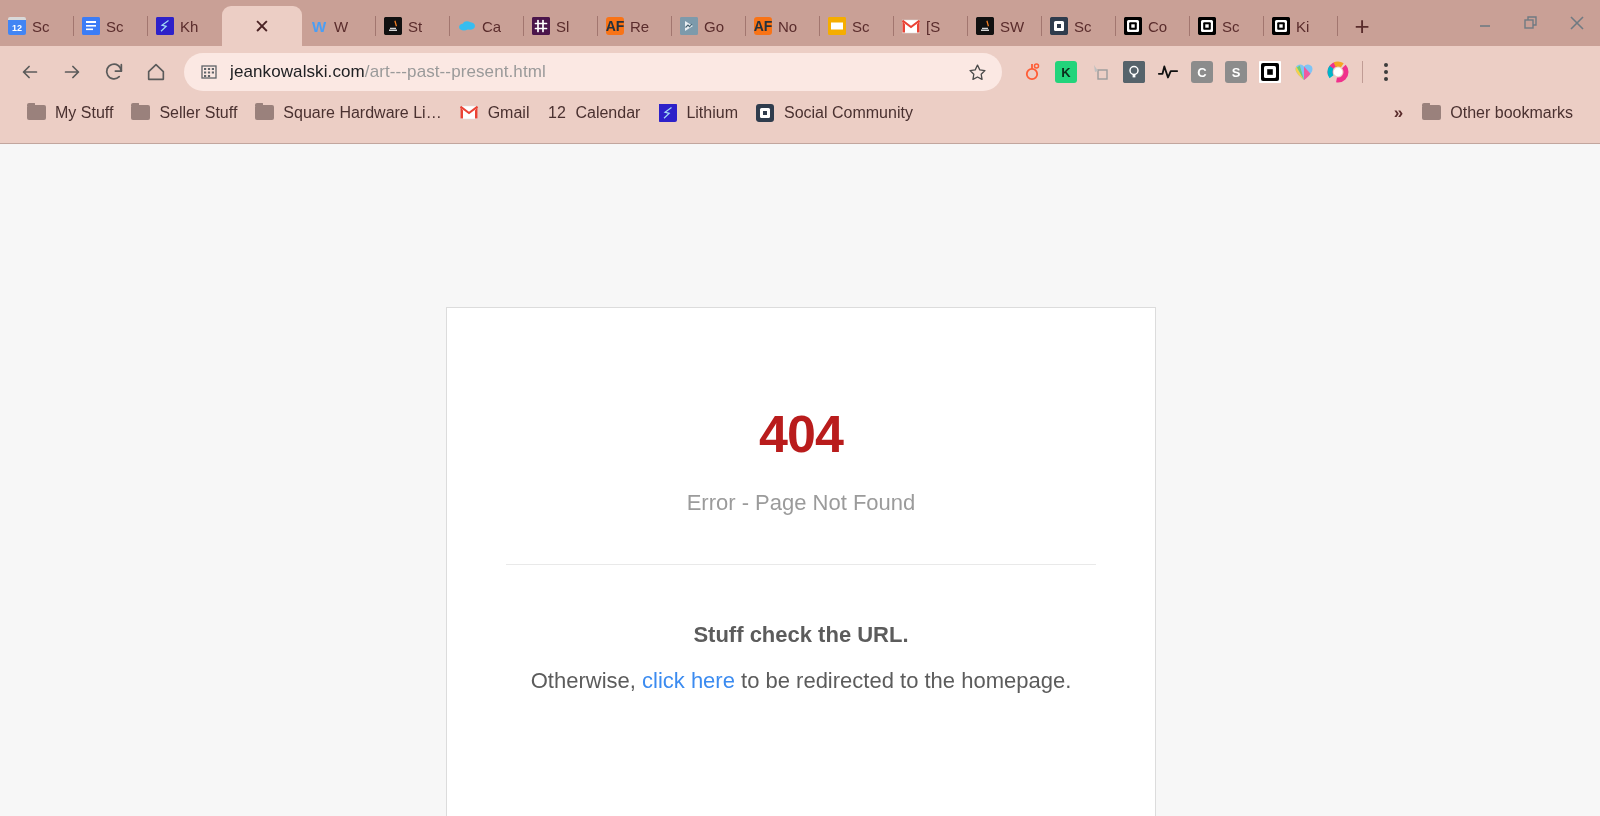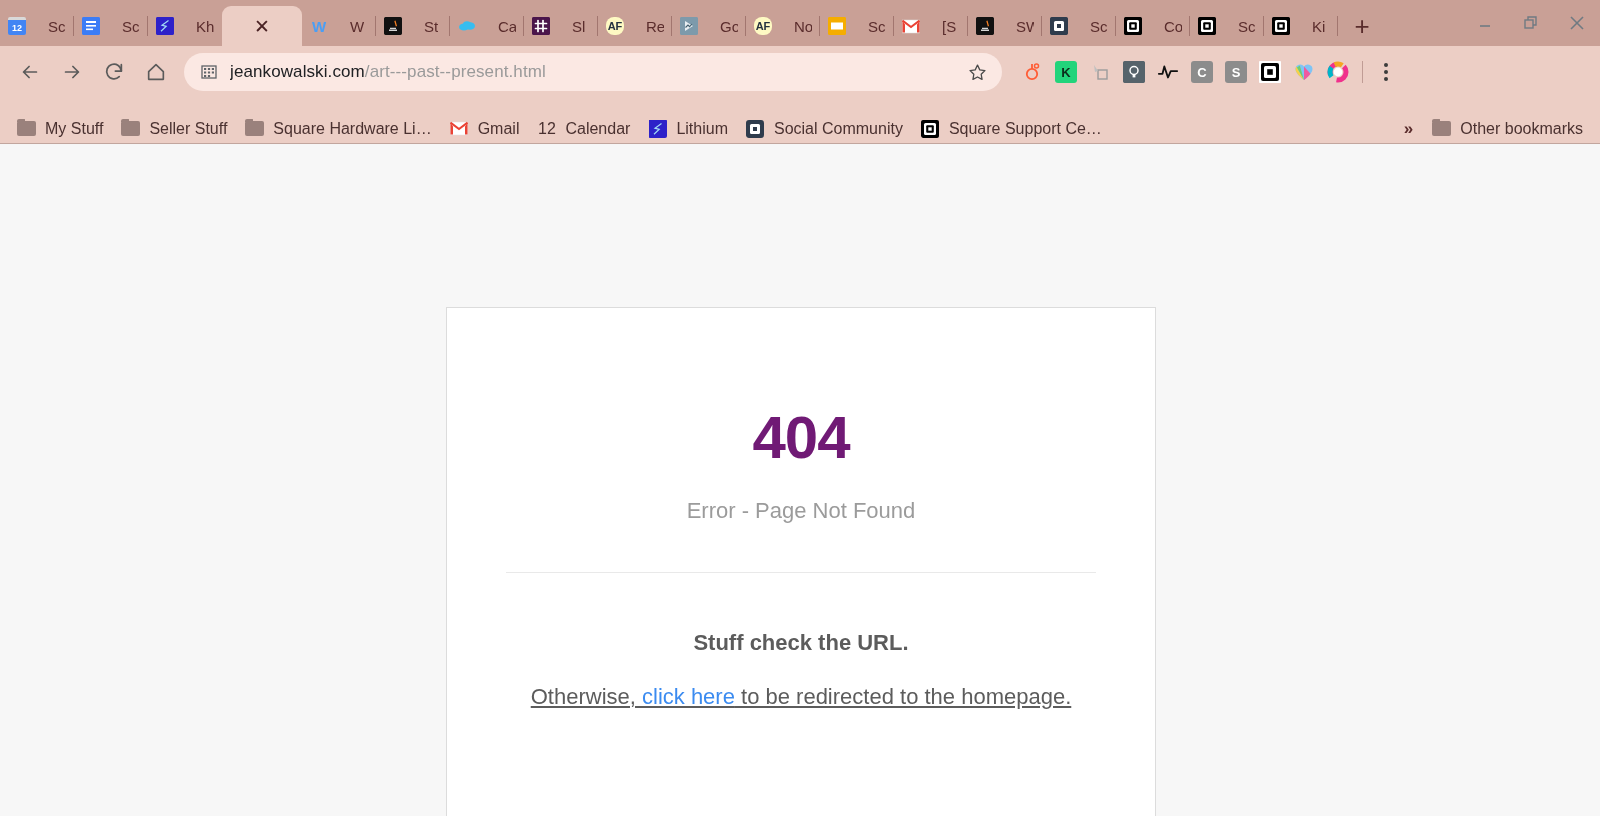"Sc" .tab .tab-label { margin-left: 16px -> none }
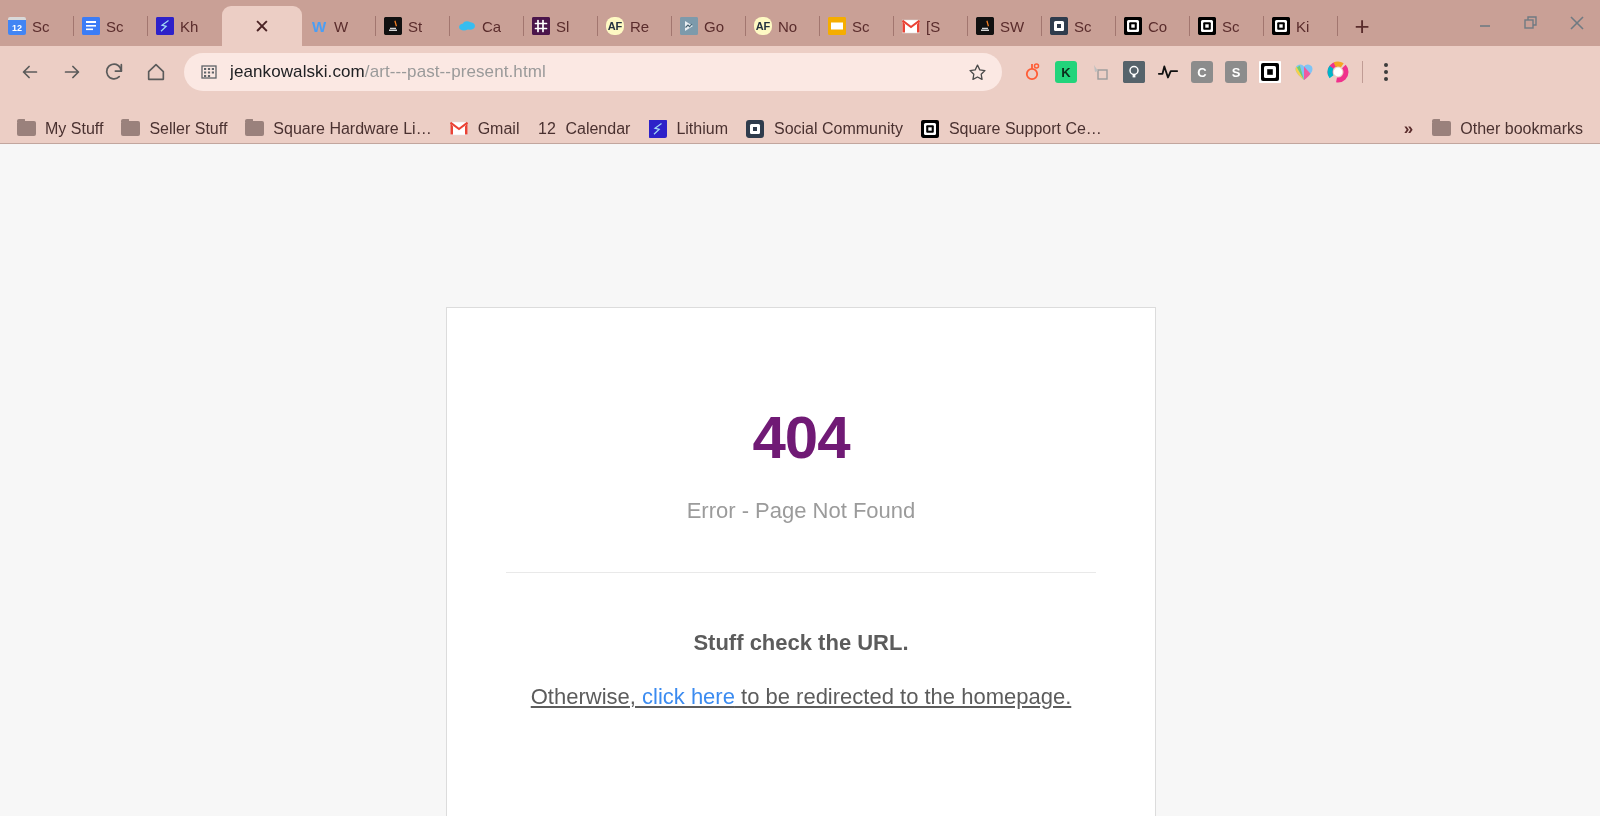"AF" .fav-af { background: #fef9c3 -> #f97316; border-radius: 8px -> 3px; font-size: 11px -> 14px }
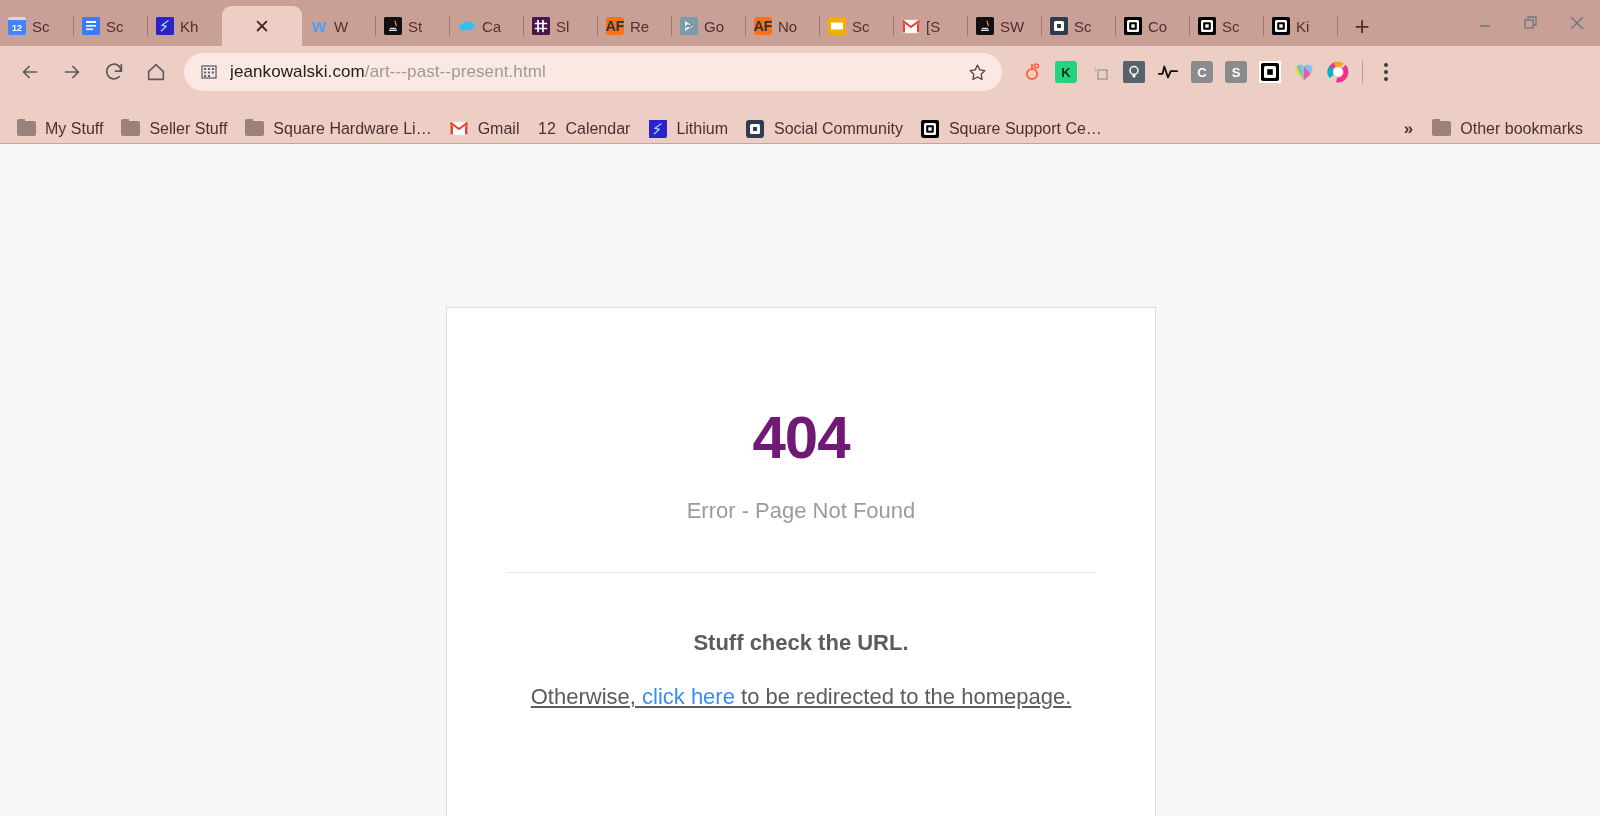"My Stuff" .bookmarks { align-items: flex-end -> flex-start; padding: 0 8px -> 0 18px }
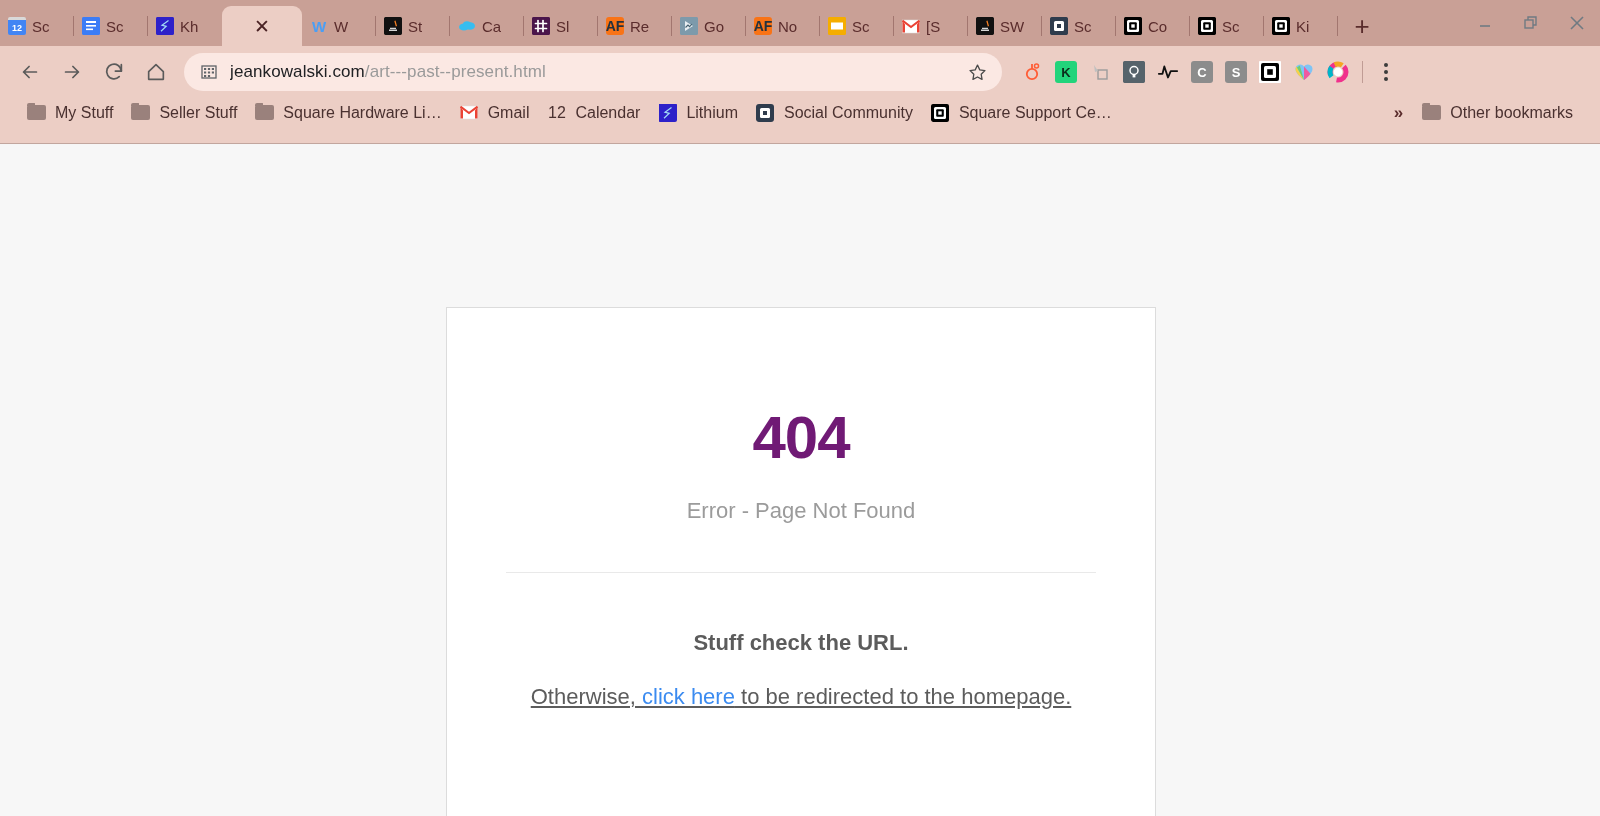"Square Support Ce…" div.bm { html: <div> <span> <svg> <rect></rect> <rect></rect> <rect></rect> <rect></rect> </svg> </span> <span>Square Support Ce…</span> </div> -> none }
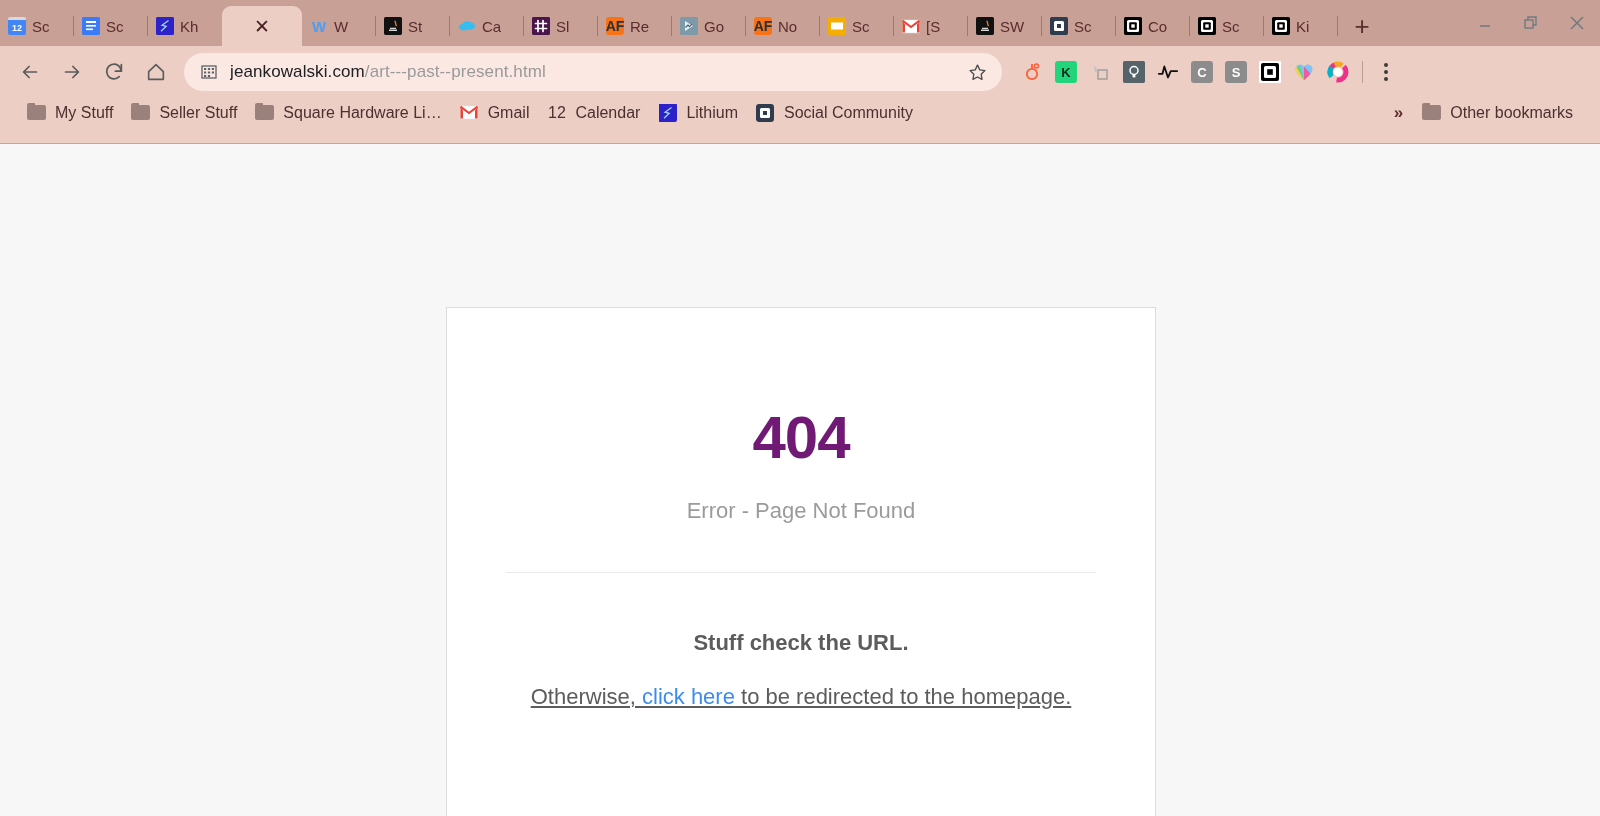"404" .err-code { color: #701a75 -> #b91c1c; font-size: 60px -> 52px }
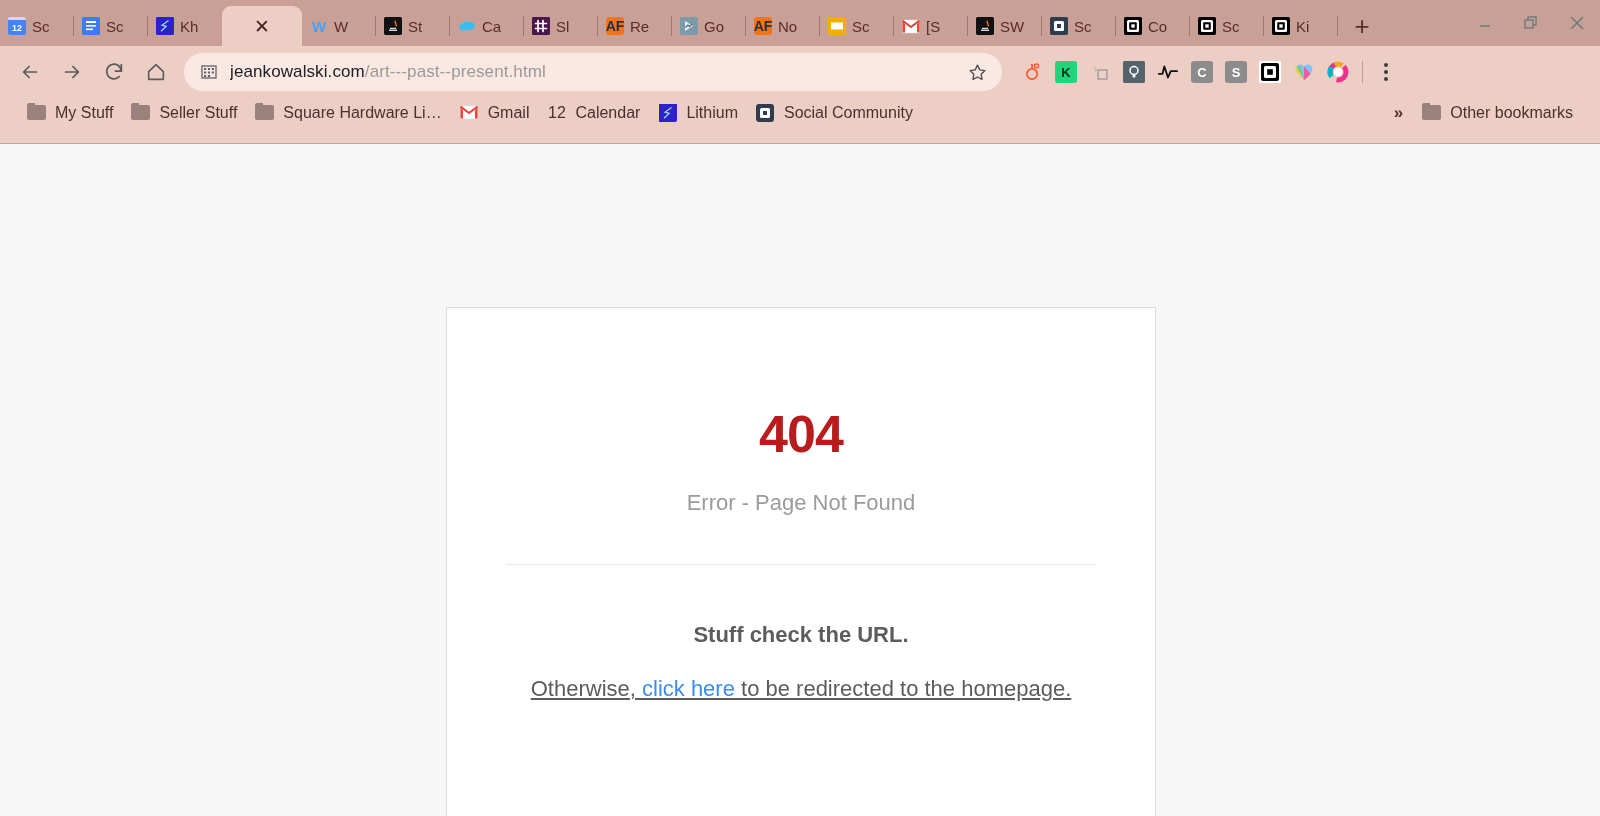"Otherwise, click here to be" .msg-2 { margin-top: 28px -> 20px; text-decoration: underline -> none }
